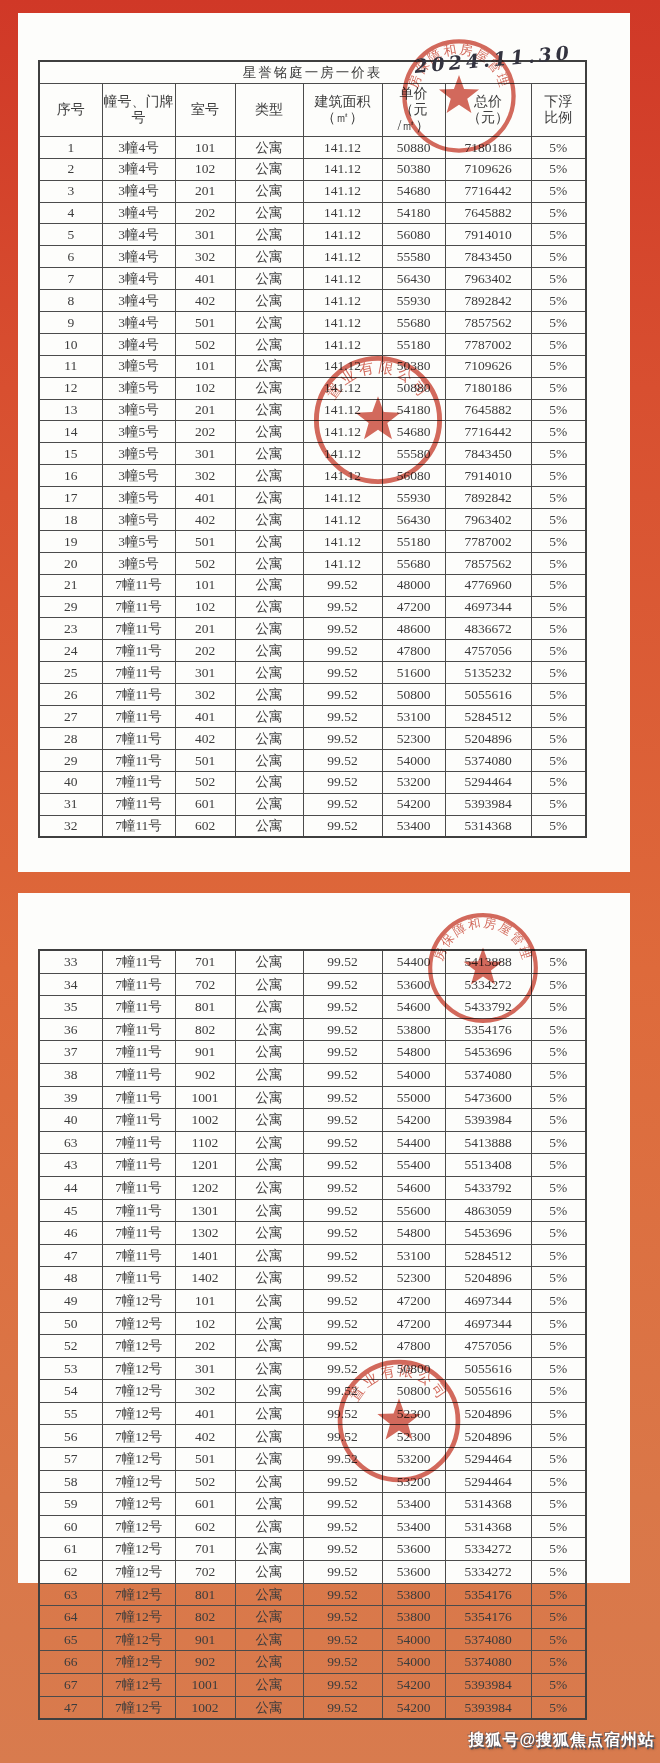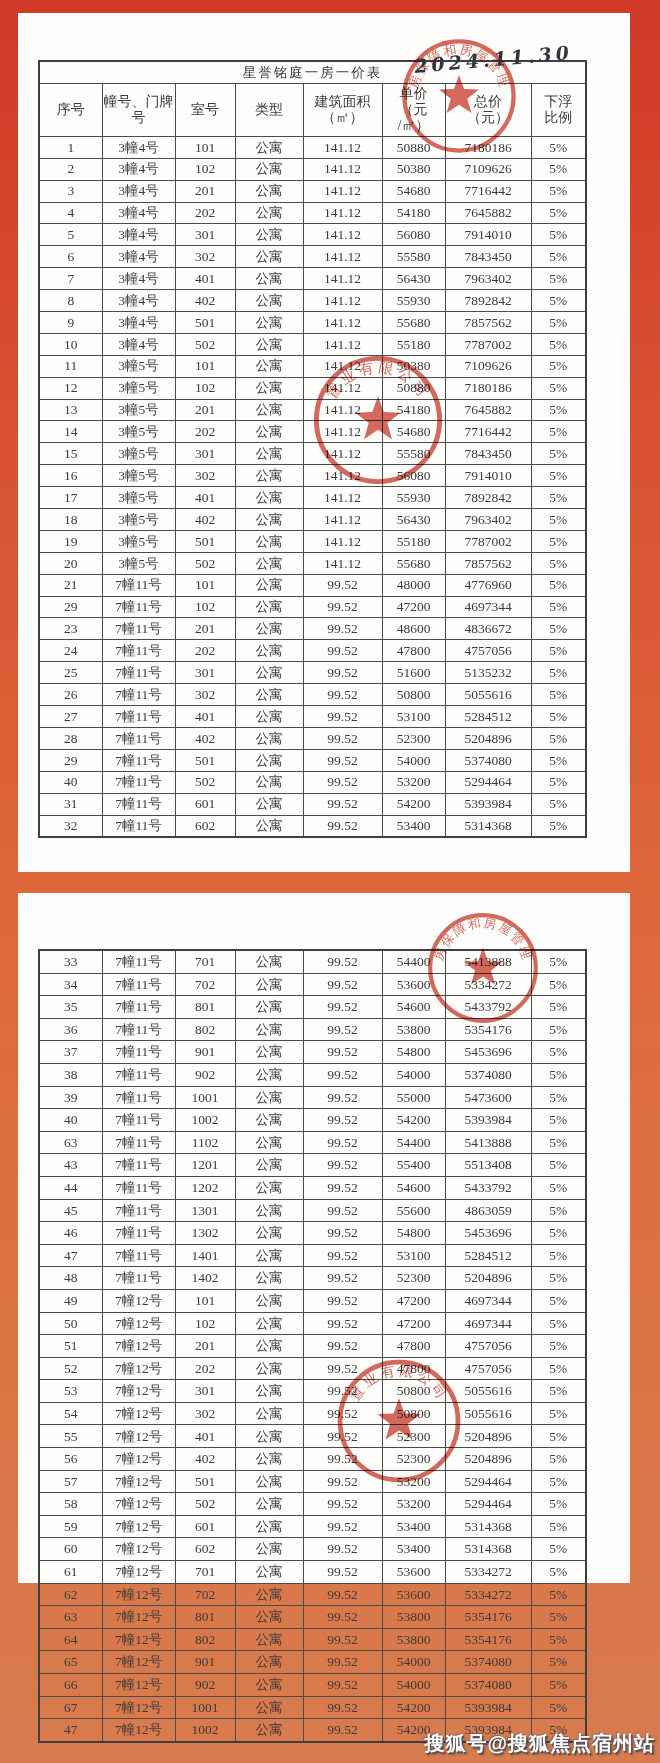"51" tr { html: <tr> <td>51</td> <td>7幢12号</td> <td>201</td> <td>公寓</td> <td>99.52</td> <td>47800</td> <td>4757056</td> <td>5%</td> </tr> -> none }
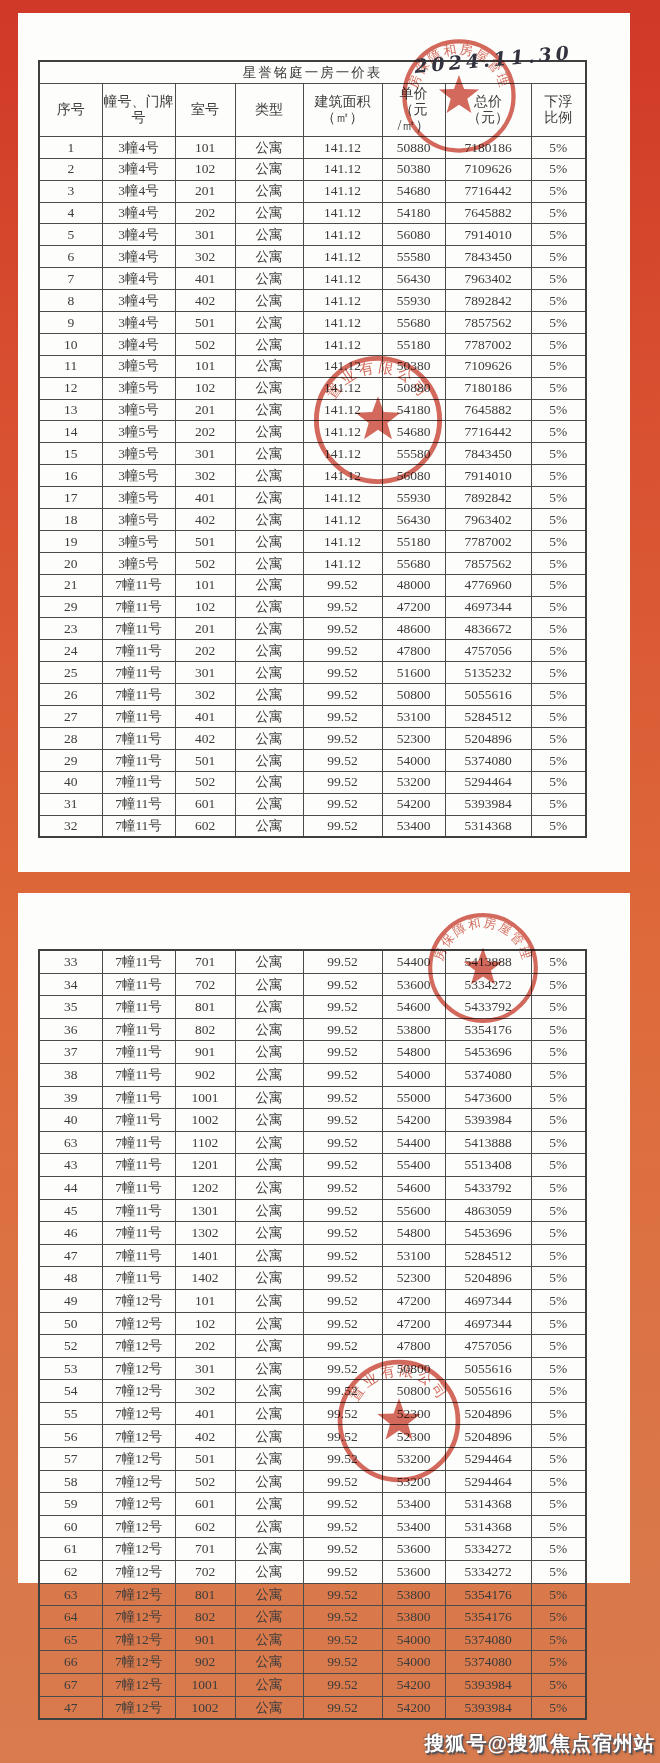"搜狐号@搜狐焦点宿州站" .watermark { font-size: 20px -> 16px }
